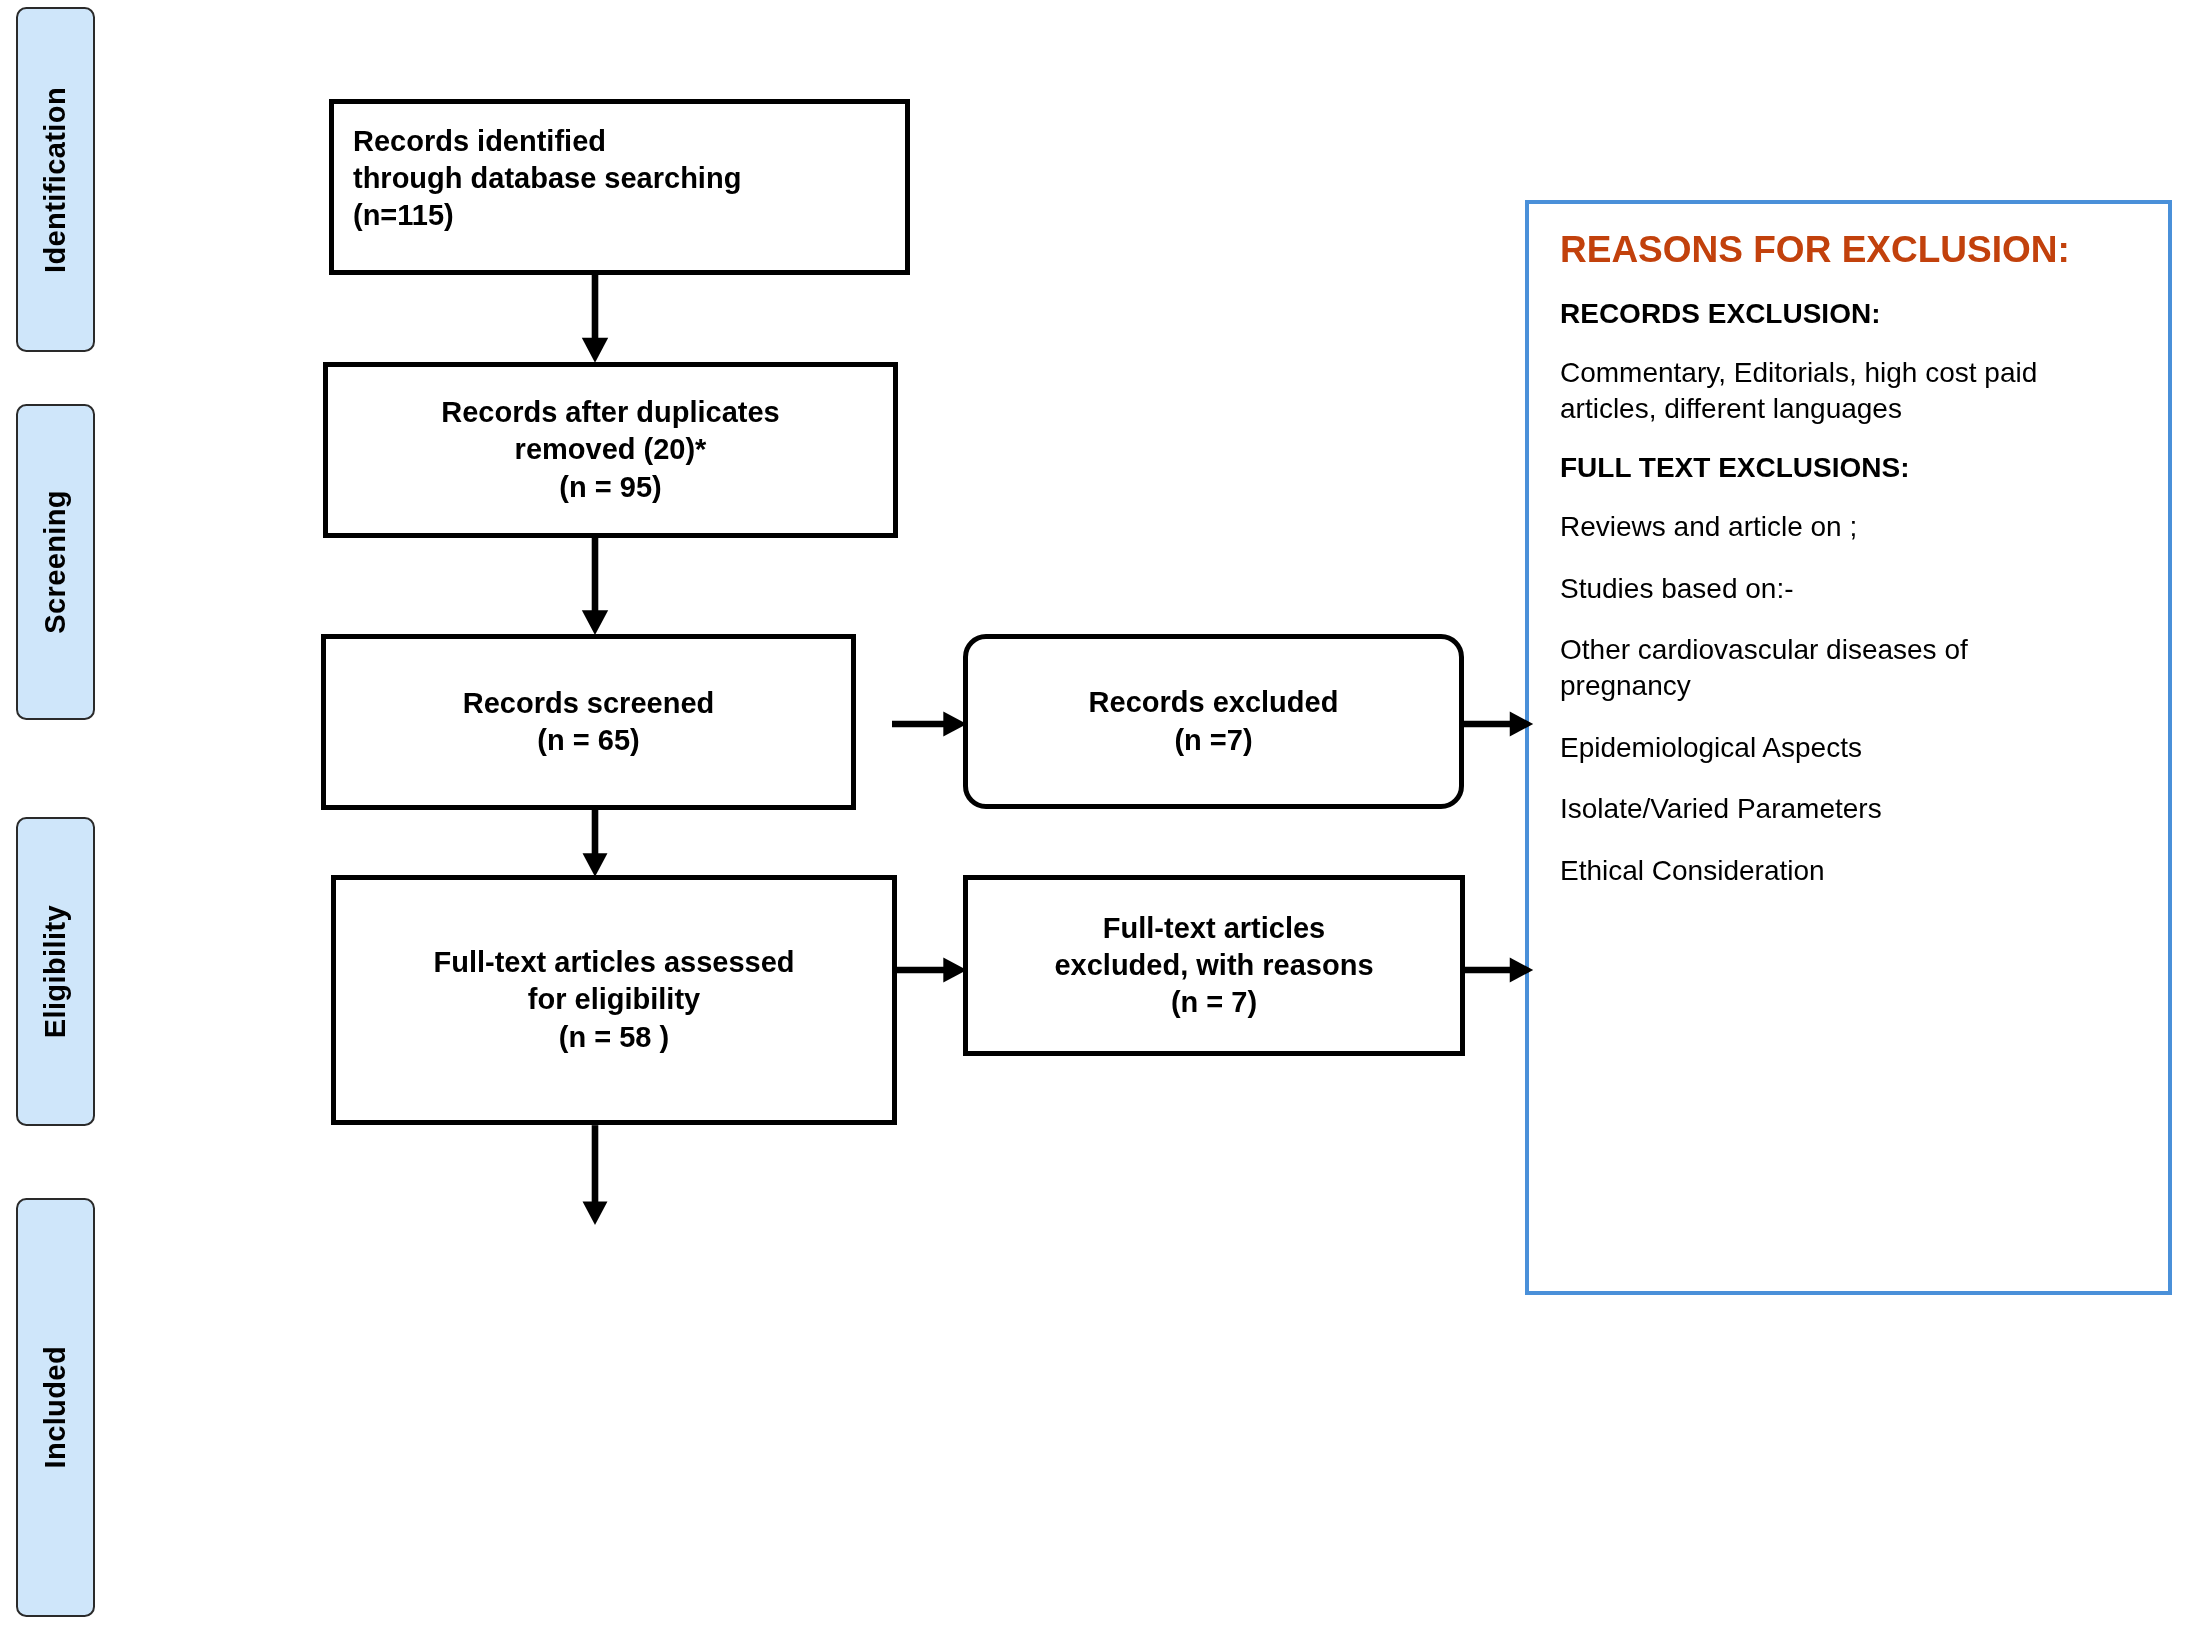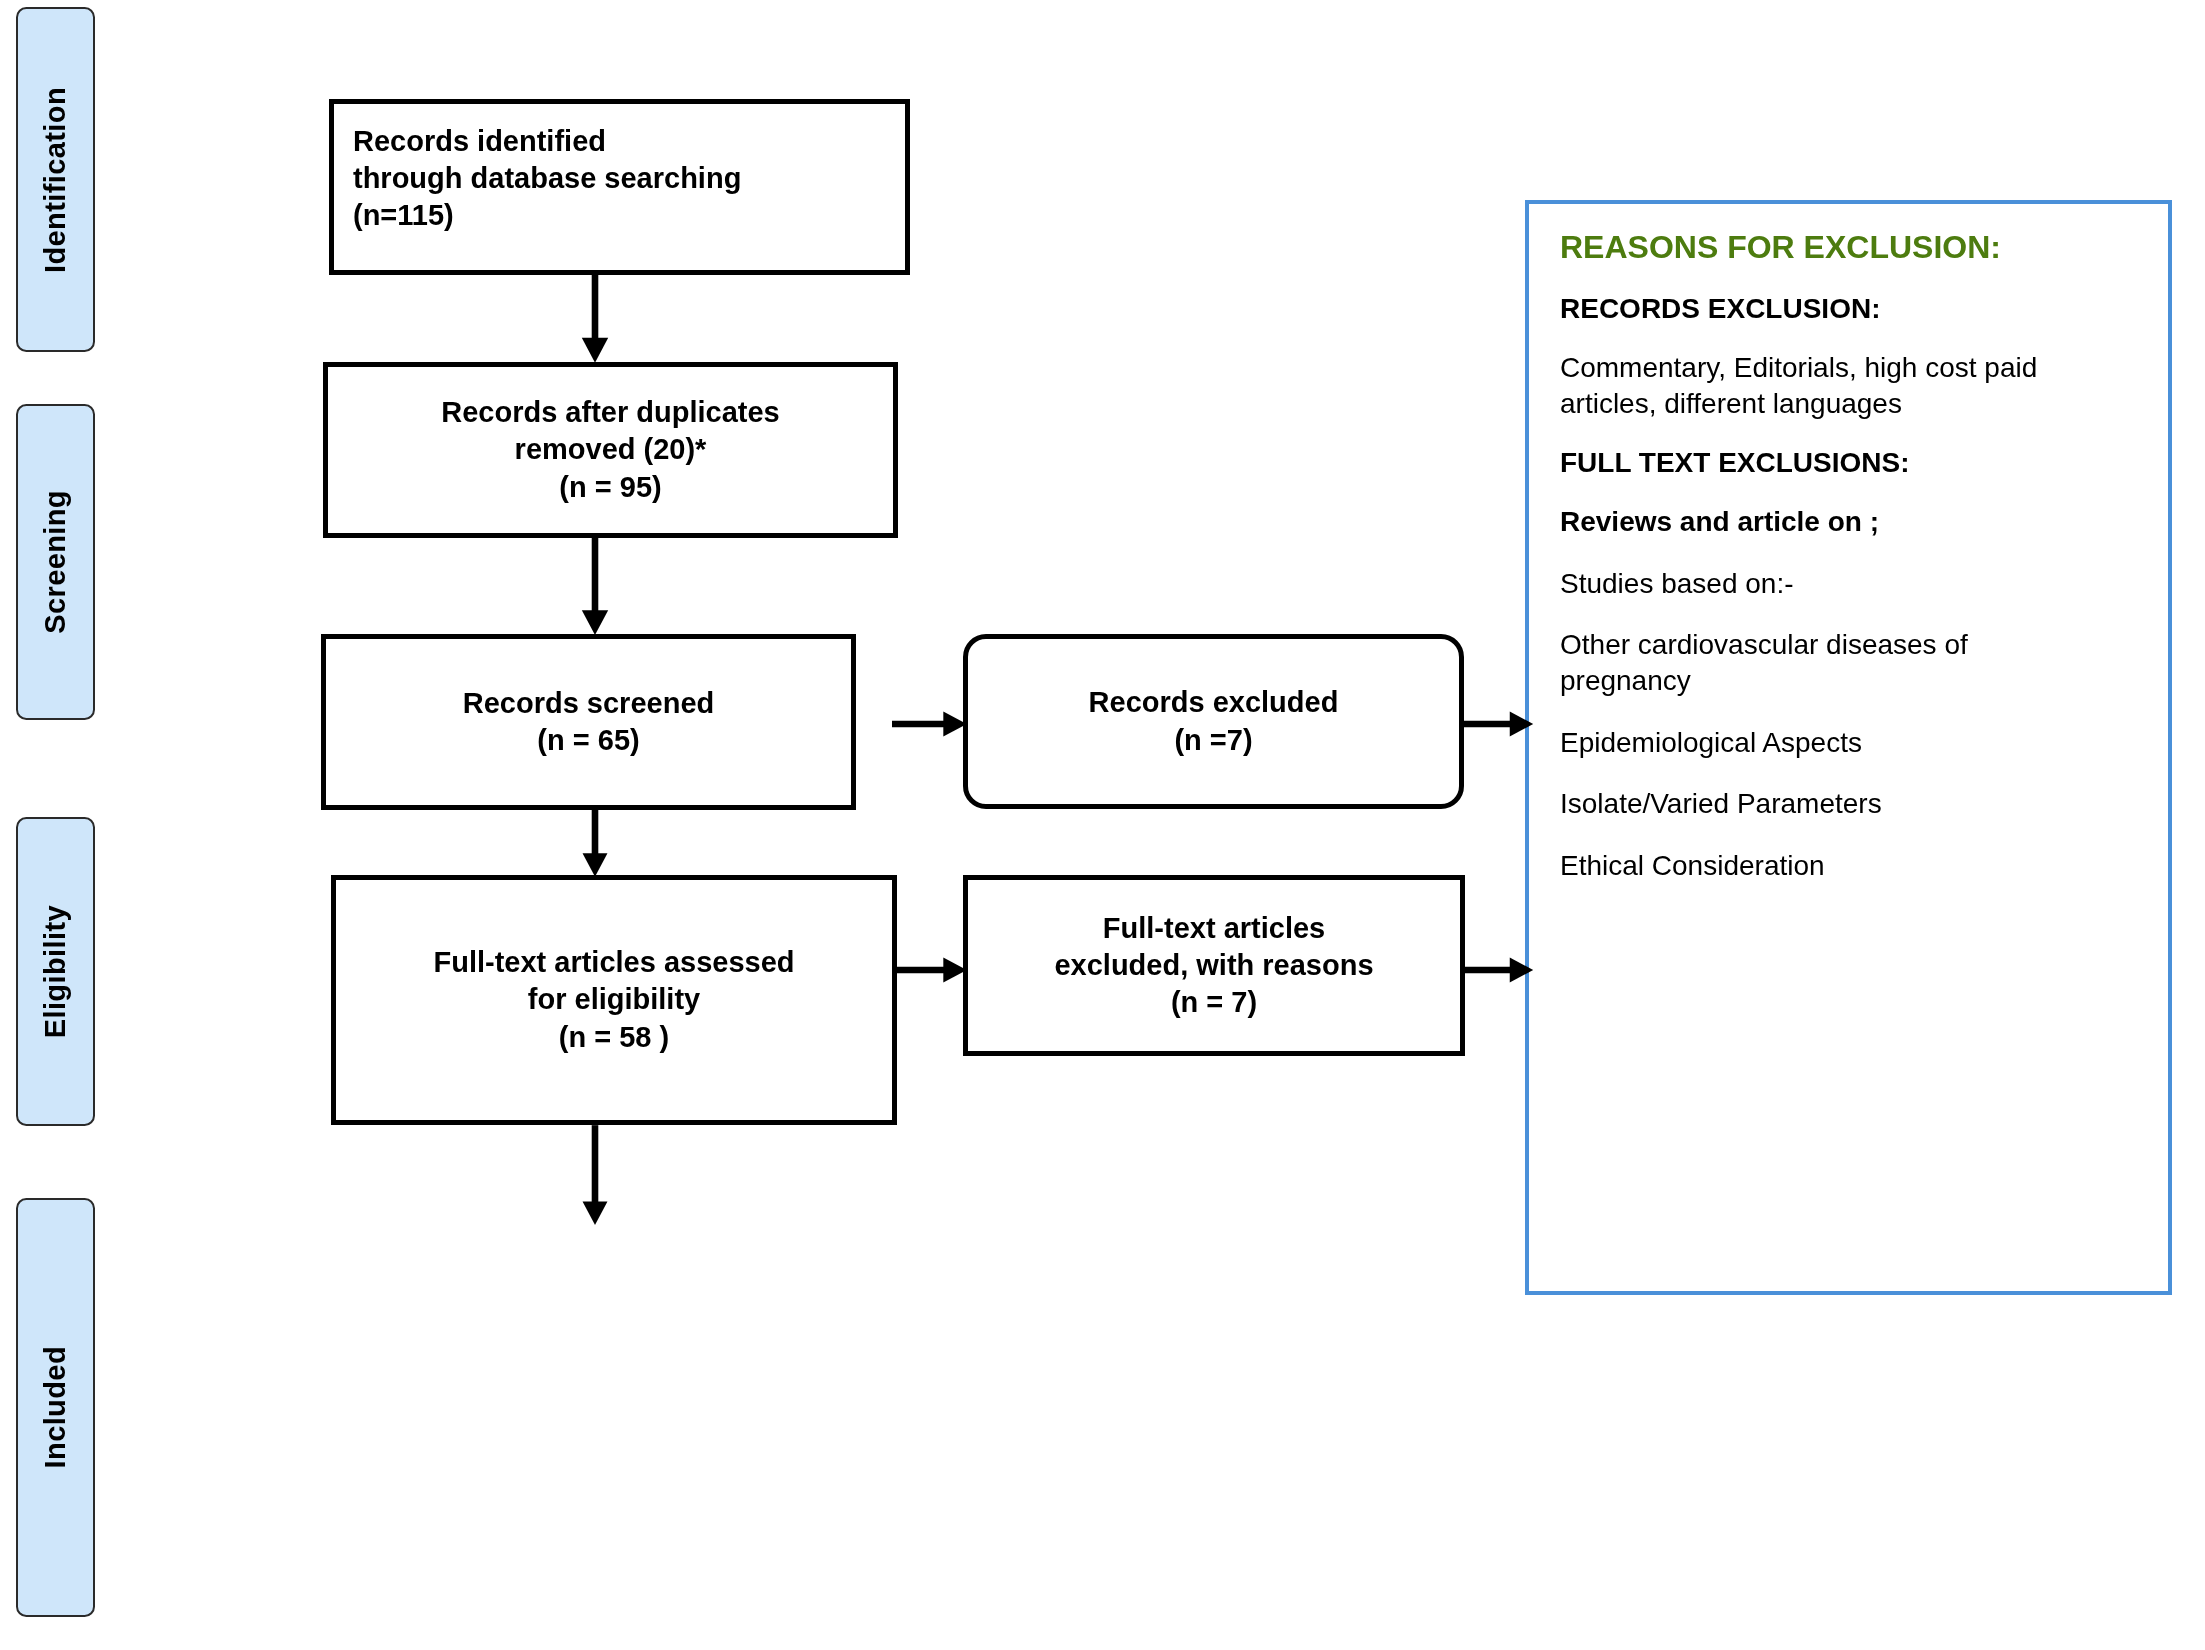"REASONS FOR EXCLUSION:" #reasons-panel .r-title { color: #4d7c0f -> #c2410c; font-size: 32px -> 37px }
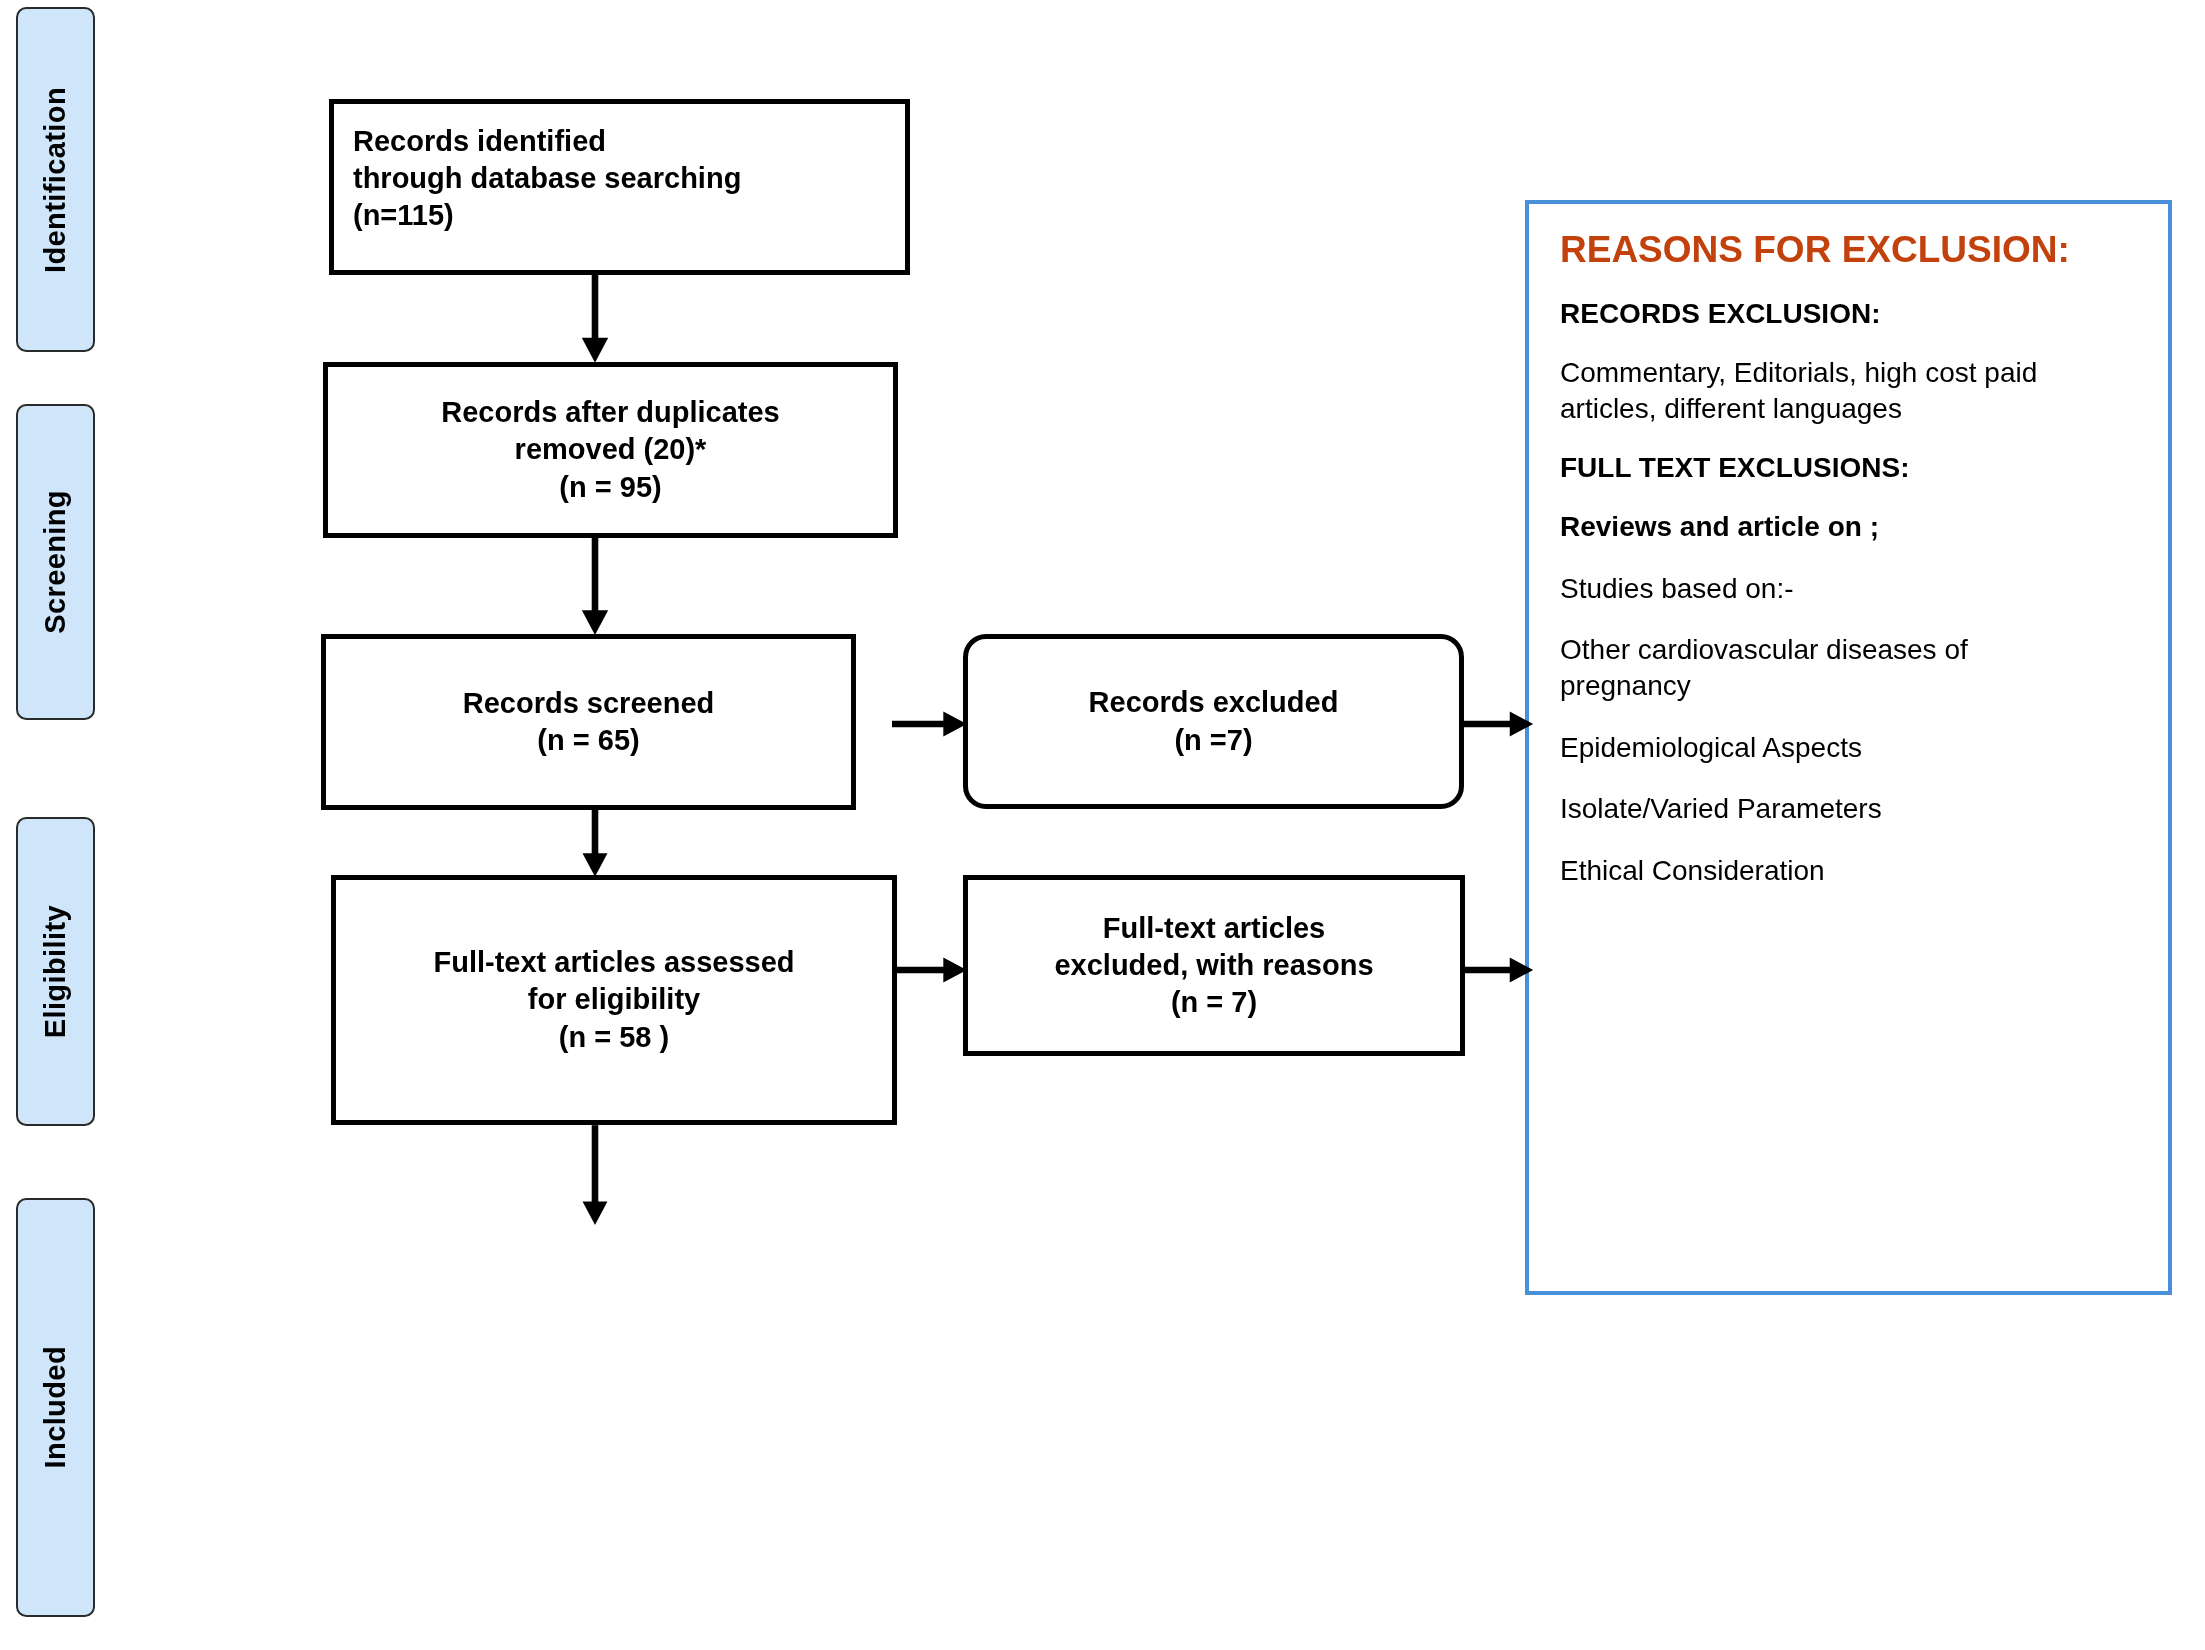"Reviews and article on ;" #reasons-panel .r-item.bold { font-weight: bold -> normal }
